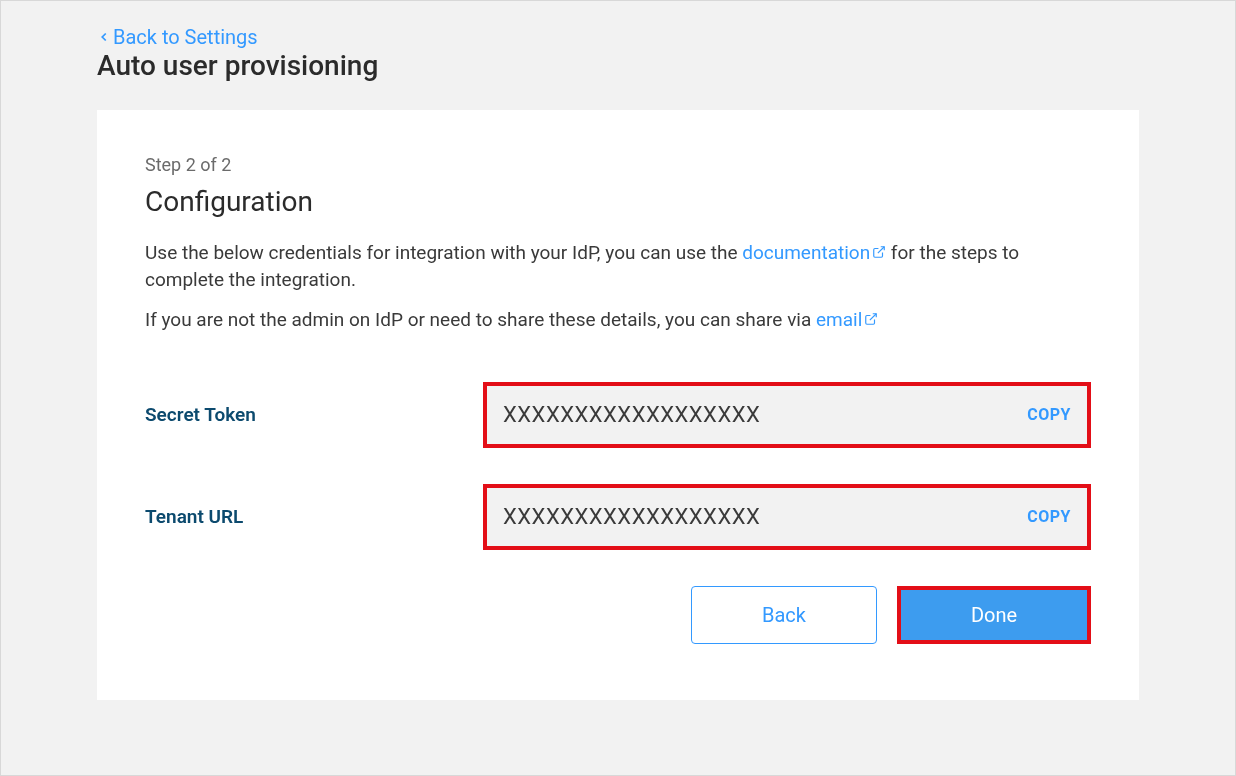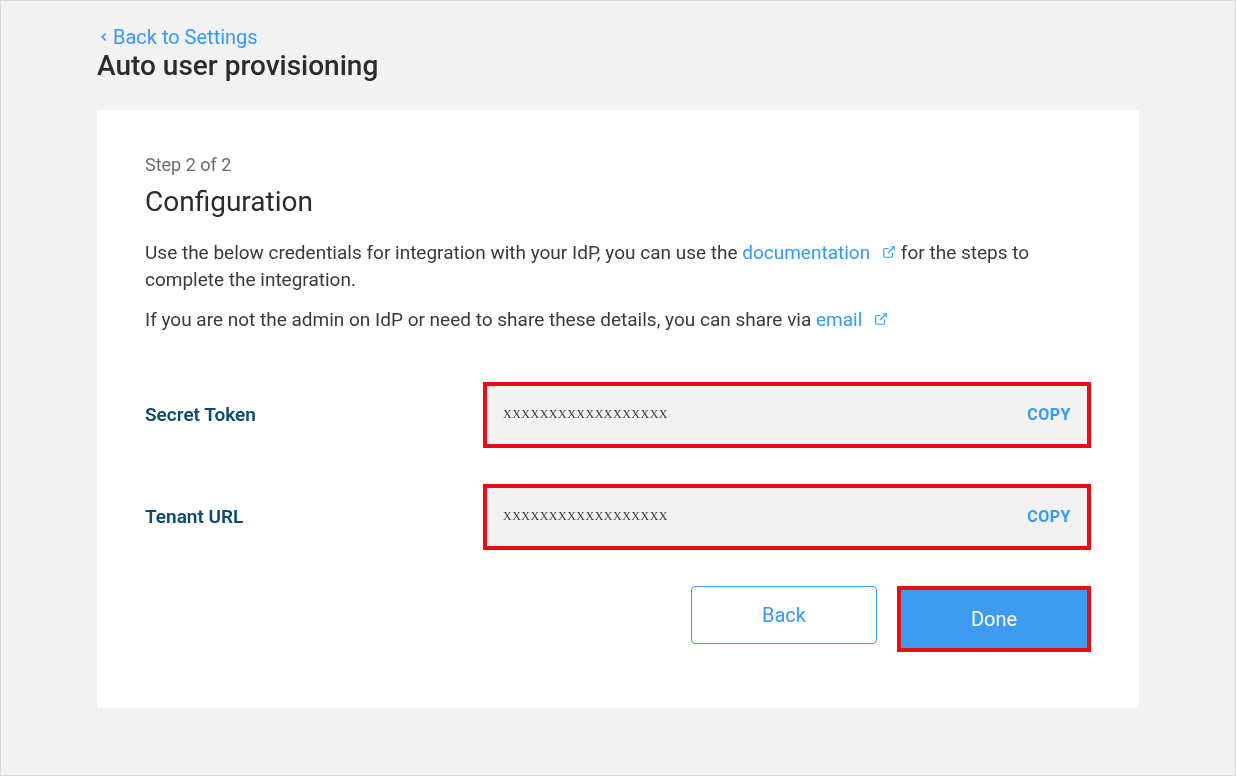"documentation" .inline-link { gap: 12px -> 2px }
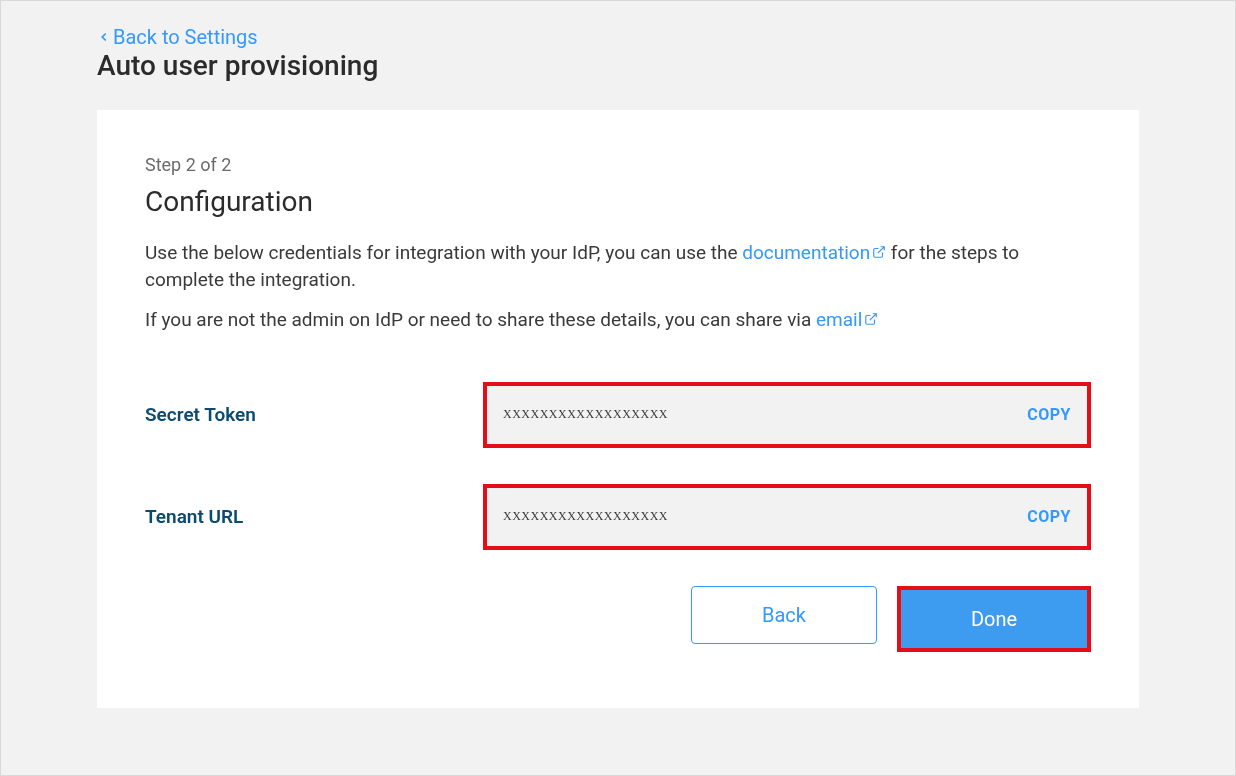"XXXXXXXXXXXXXXXXXX" .field-value { font-family: Liberation Serif, serif -> none; font-size: 12px -> 22px }
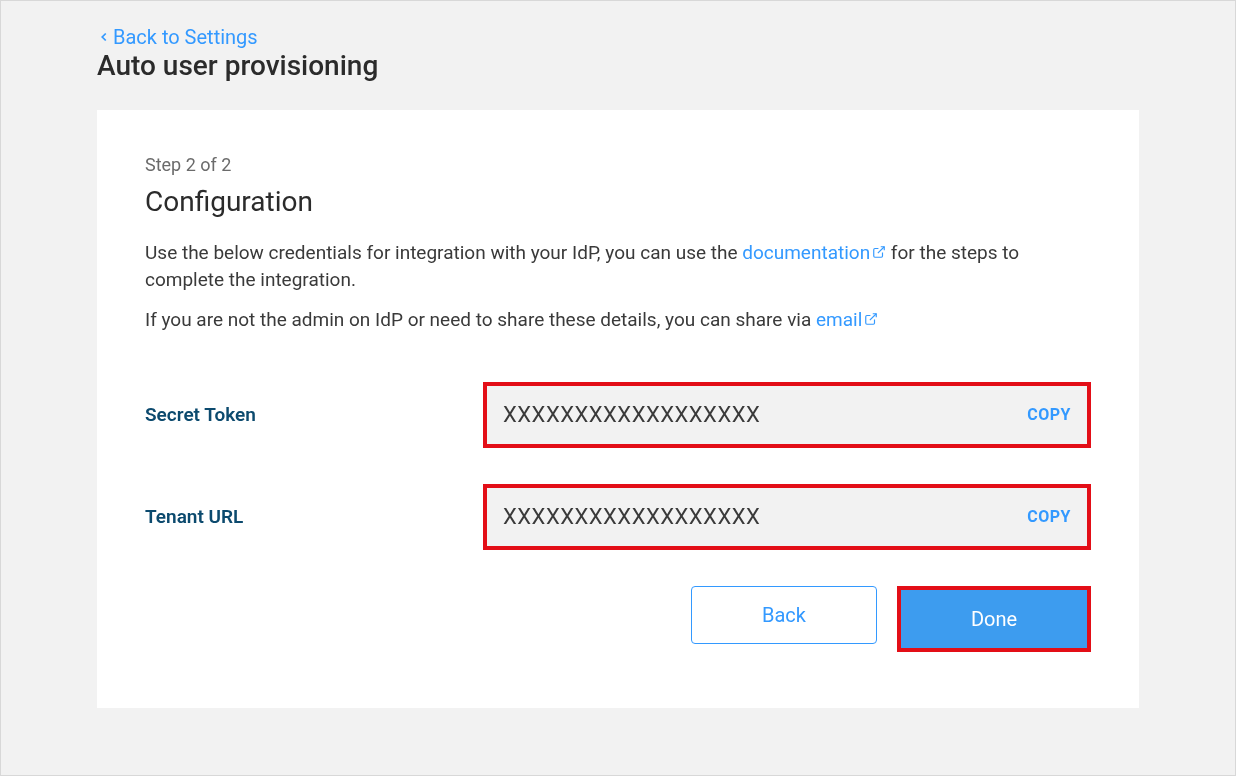"Done" .btn-primary { height: 58px -> 50px }
